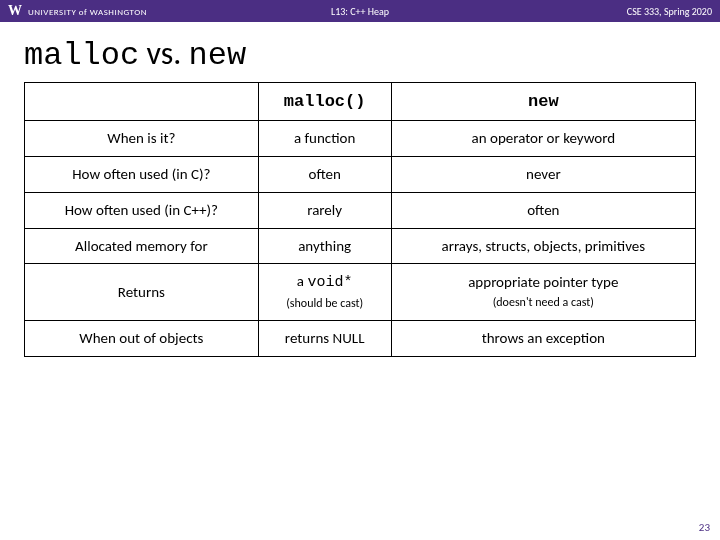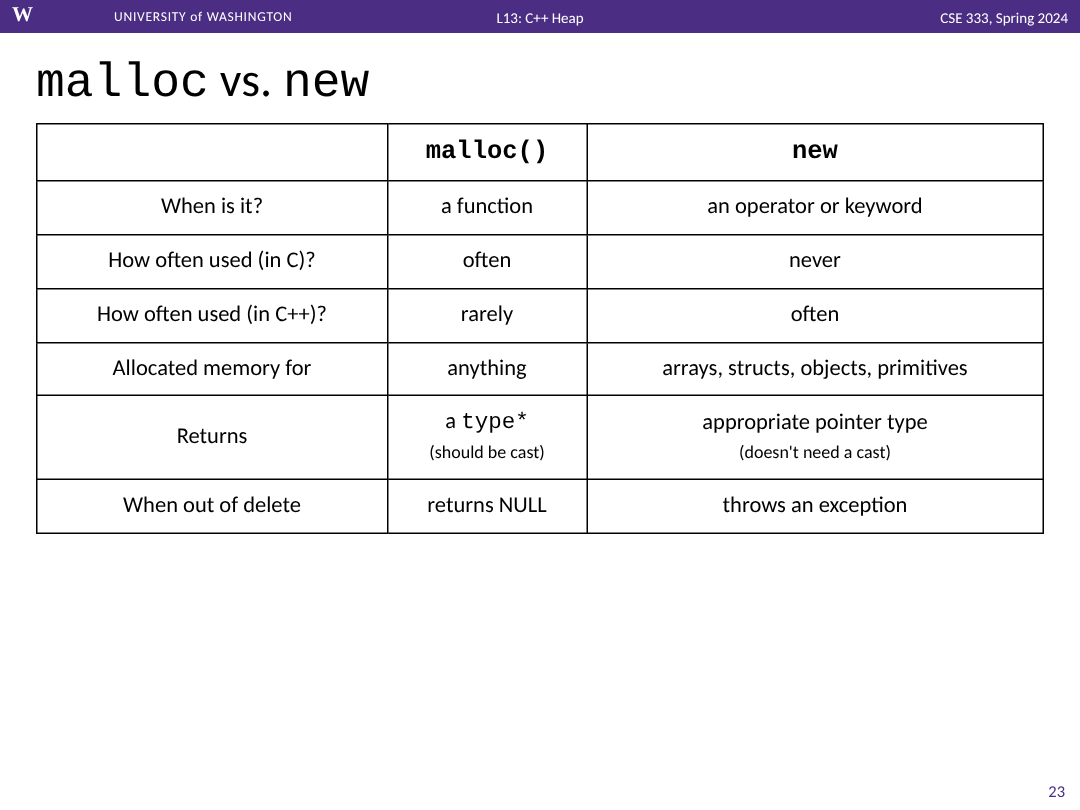"UNIVERSITY of WASHINGTON" .topbar .uw-text { margin-left: 48px -> none }
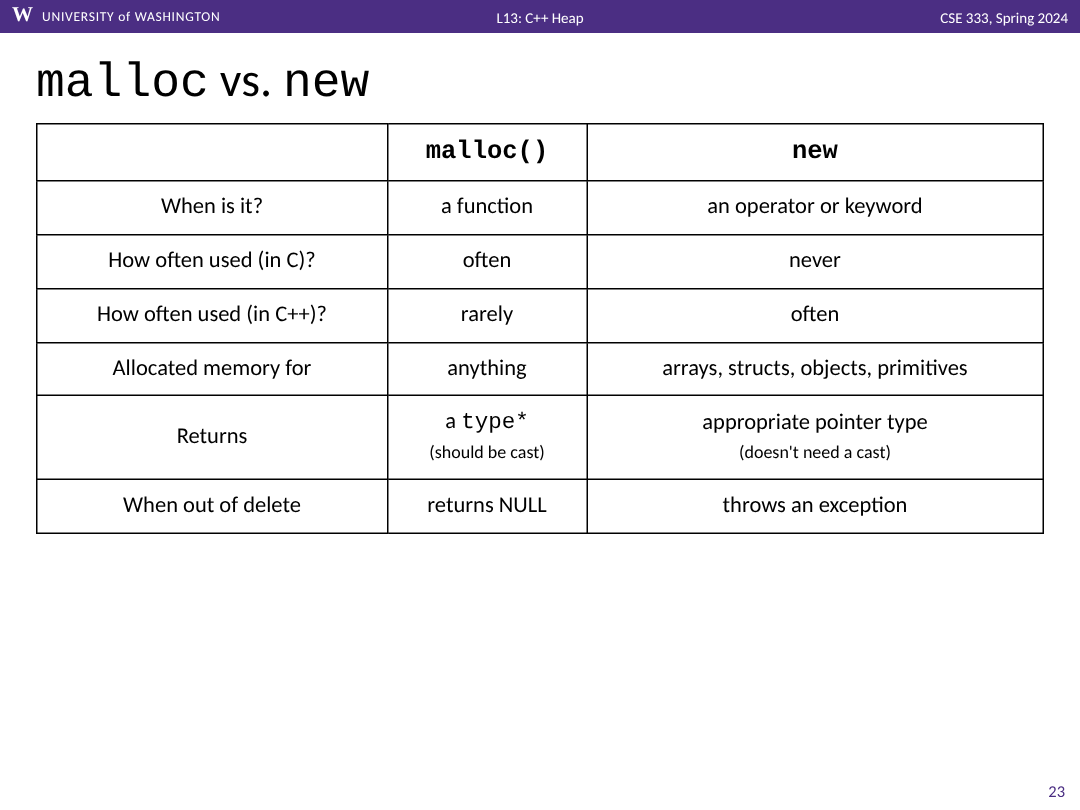"CSE 333, Spring 2024" div.right { text: 2024 -> 2020 }
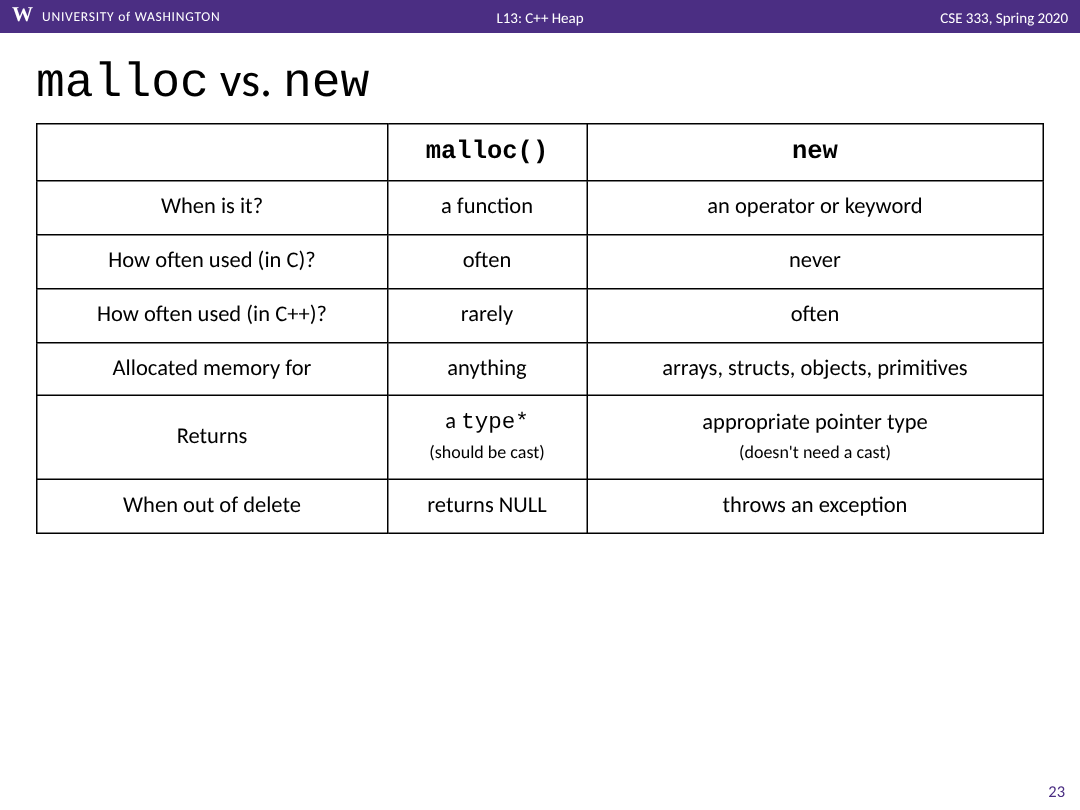"type*" span.code-inline { text: type -> void }
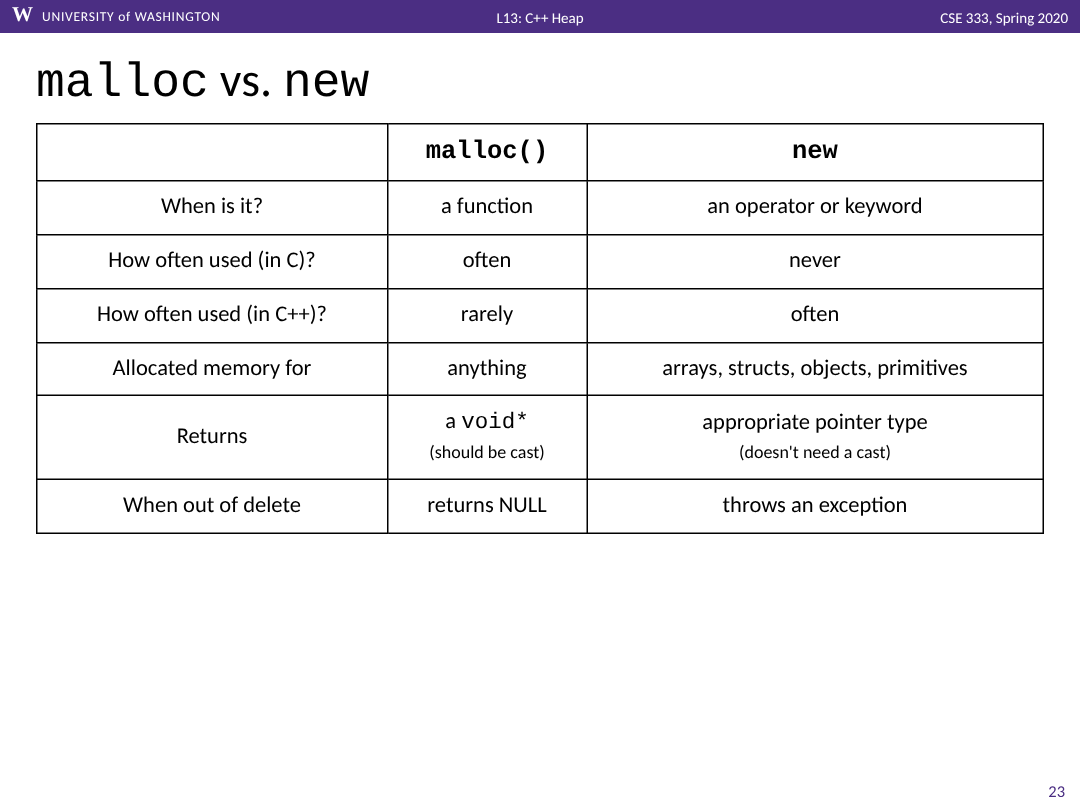"When out of delete" td { text: delete -> objects }
